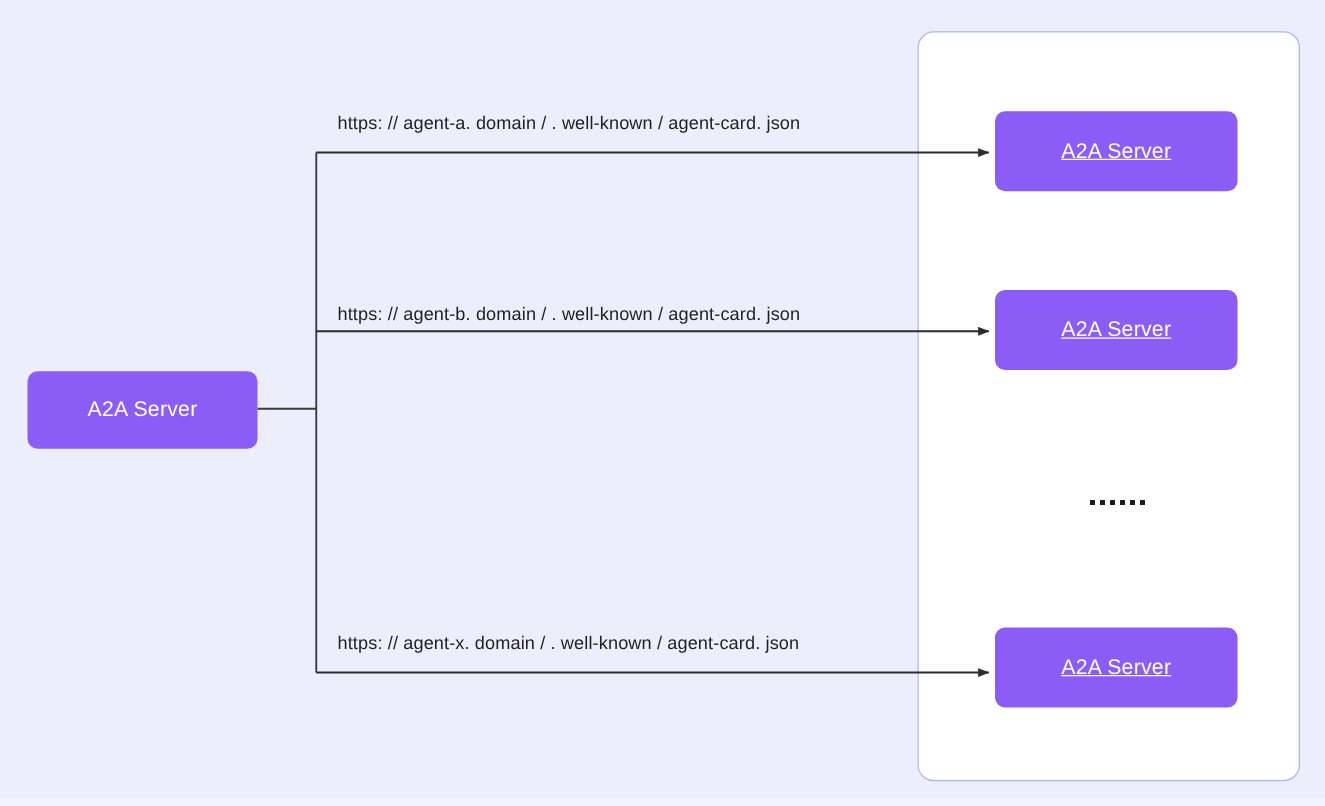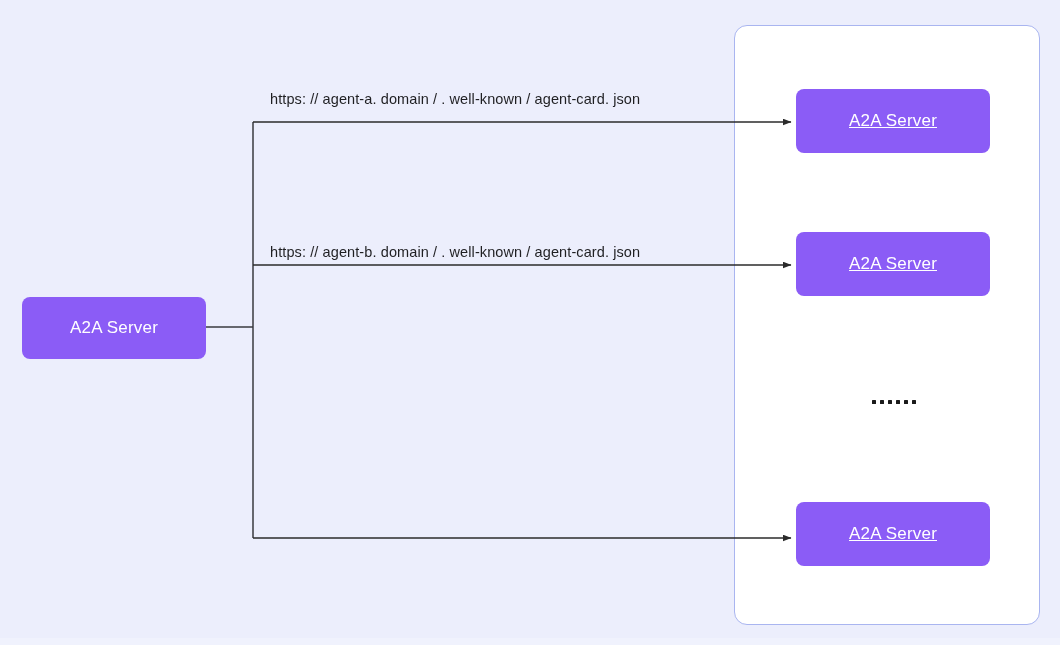"https: // agent-x. domain /" div.url-label { html: none -> <div>https: // agent-x. domain / . well-known / agent-card. json</div> }
